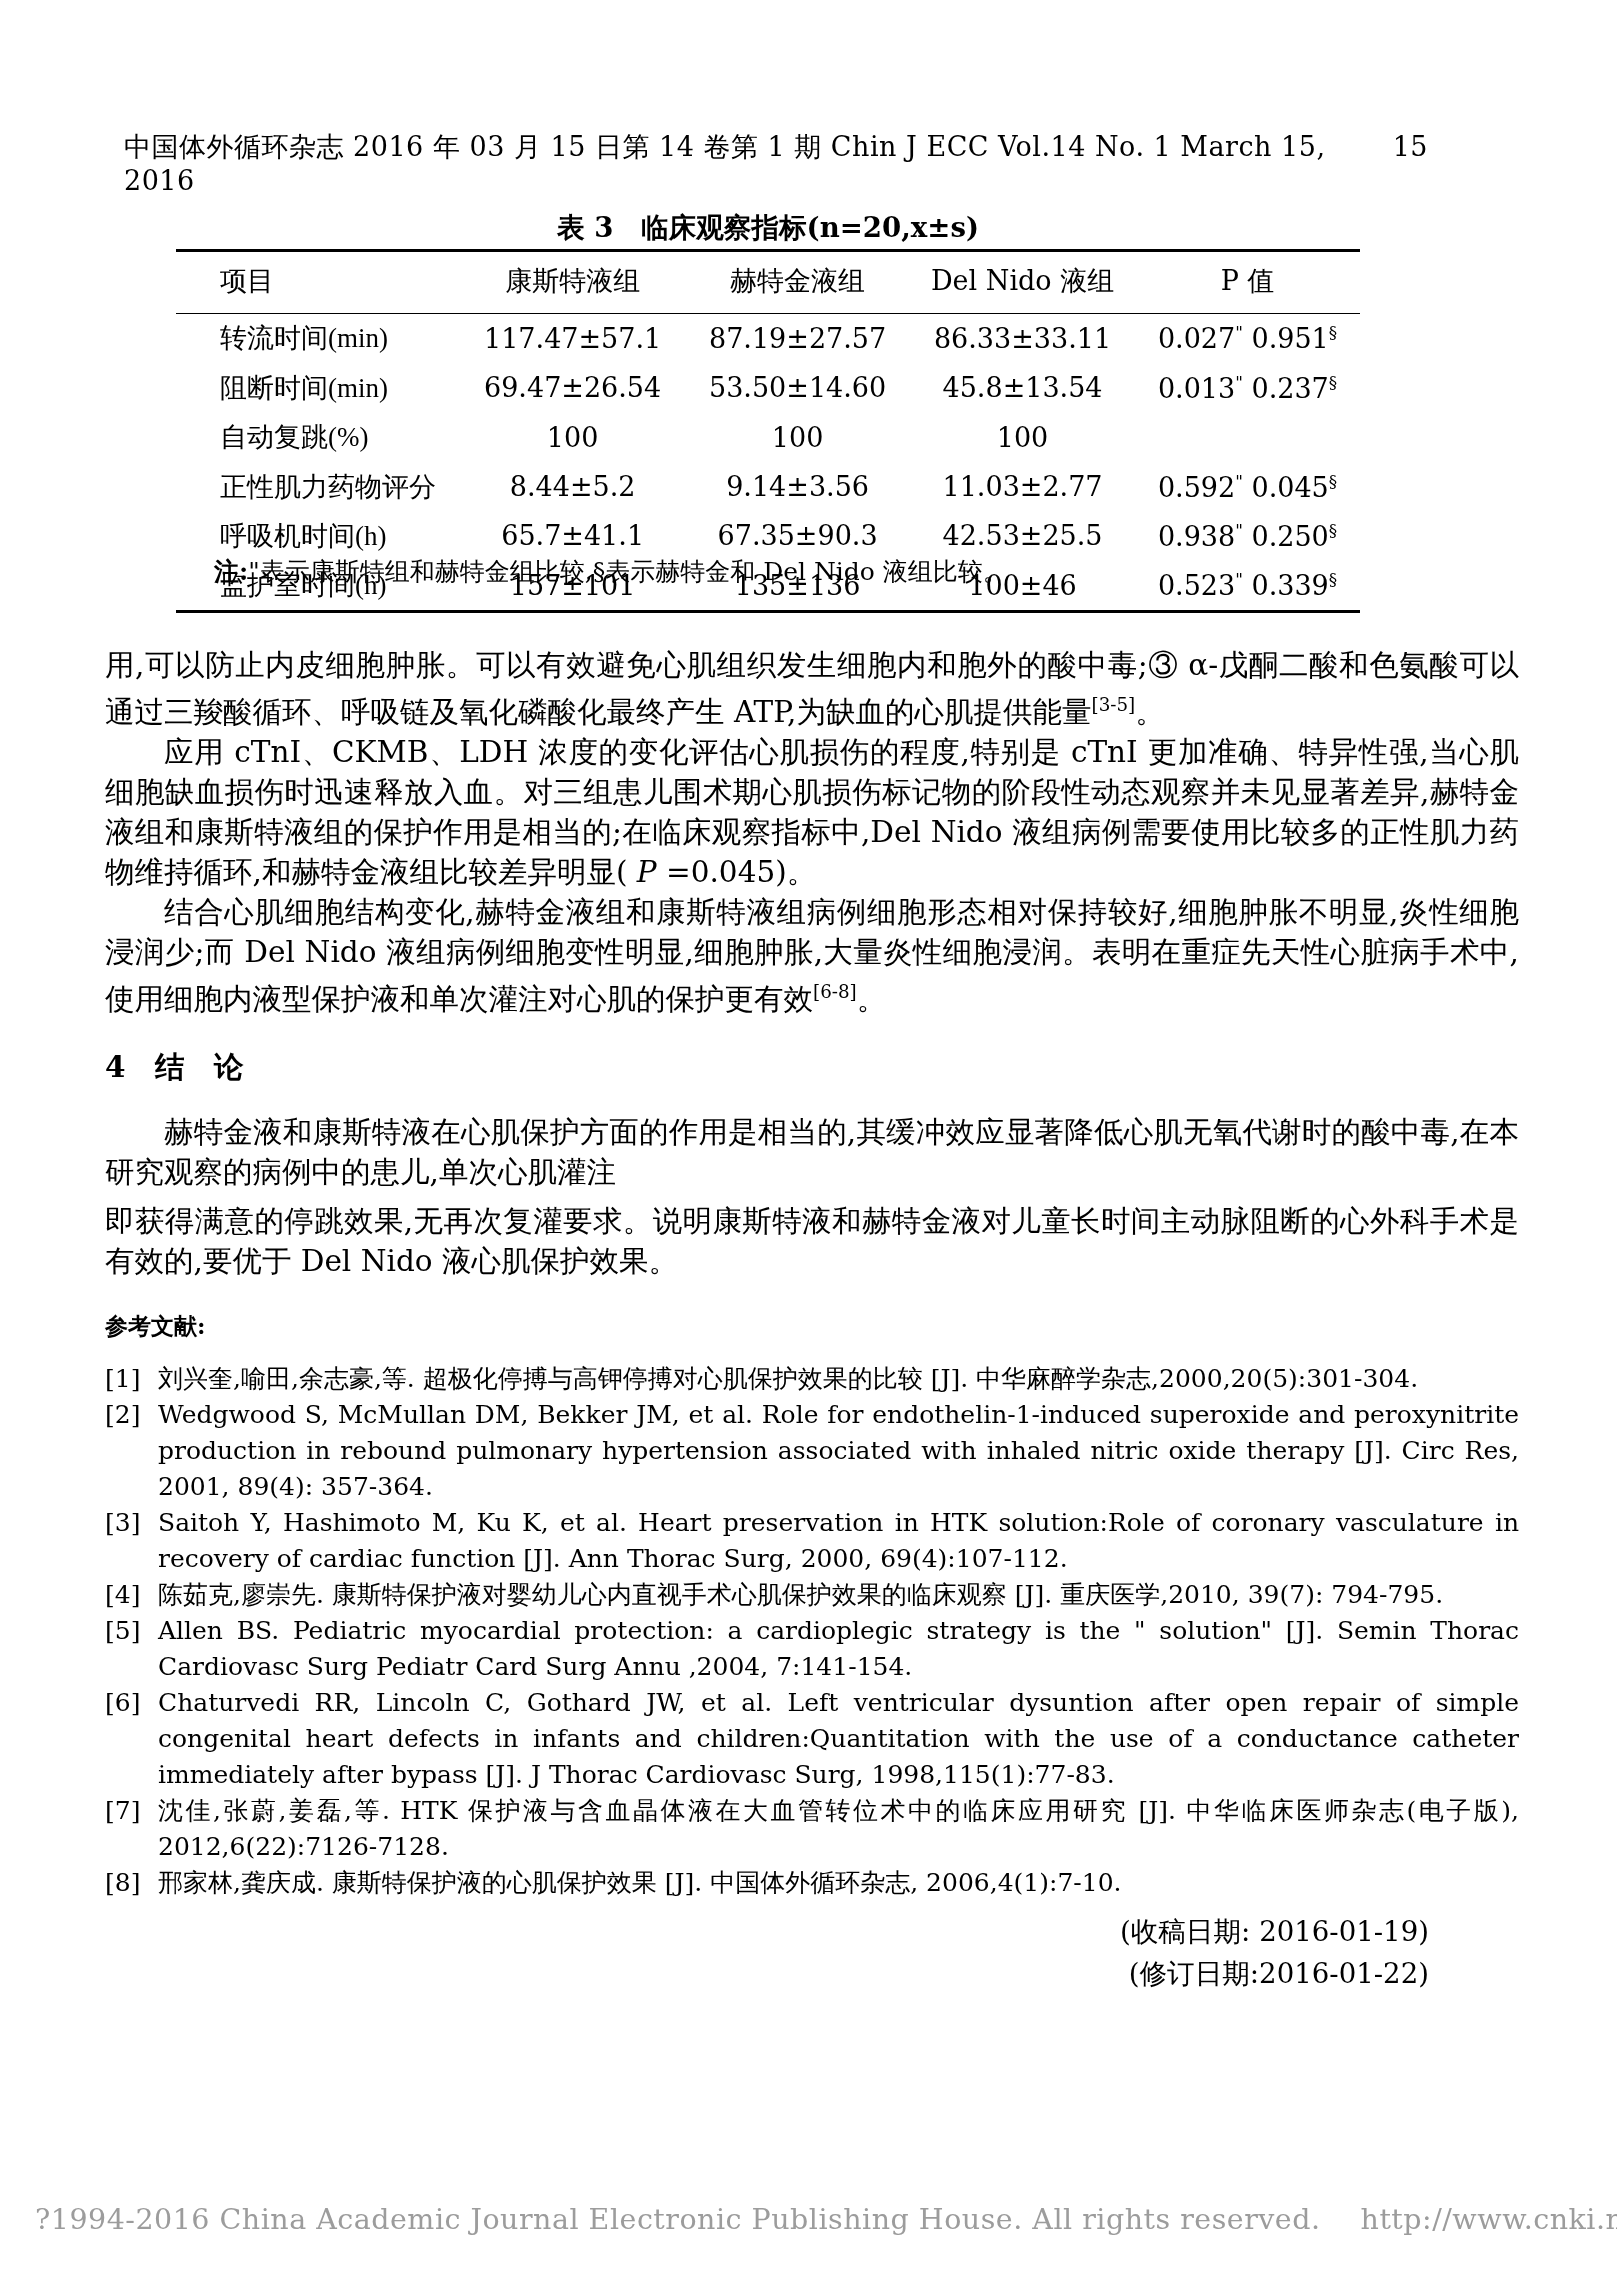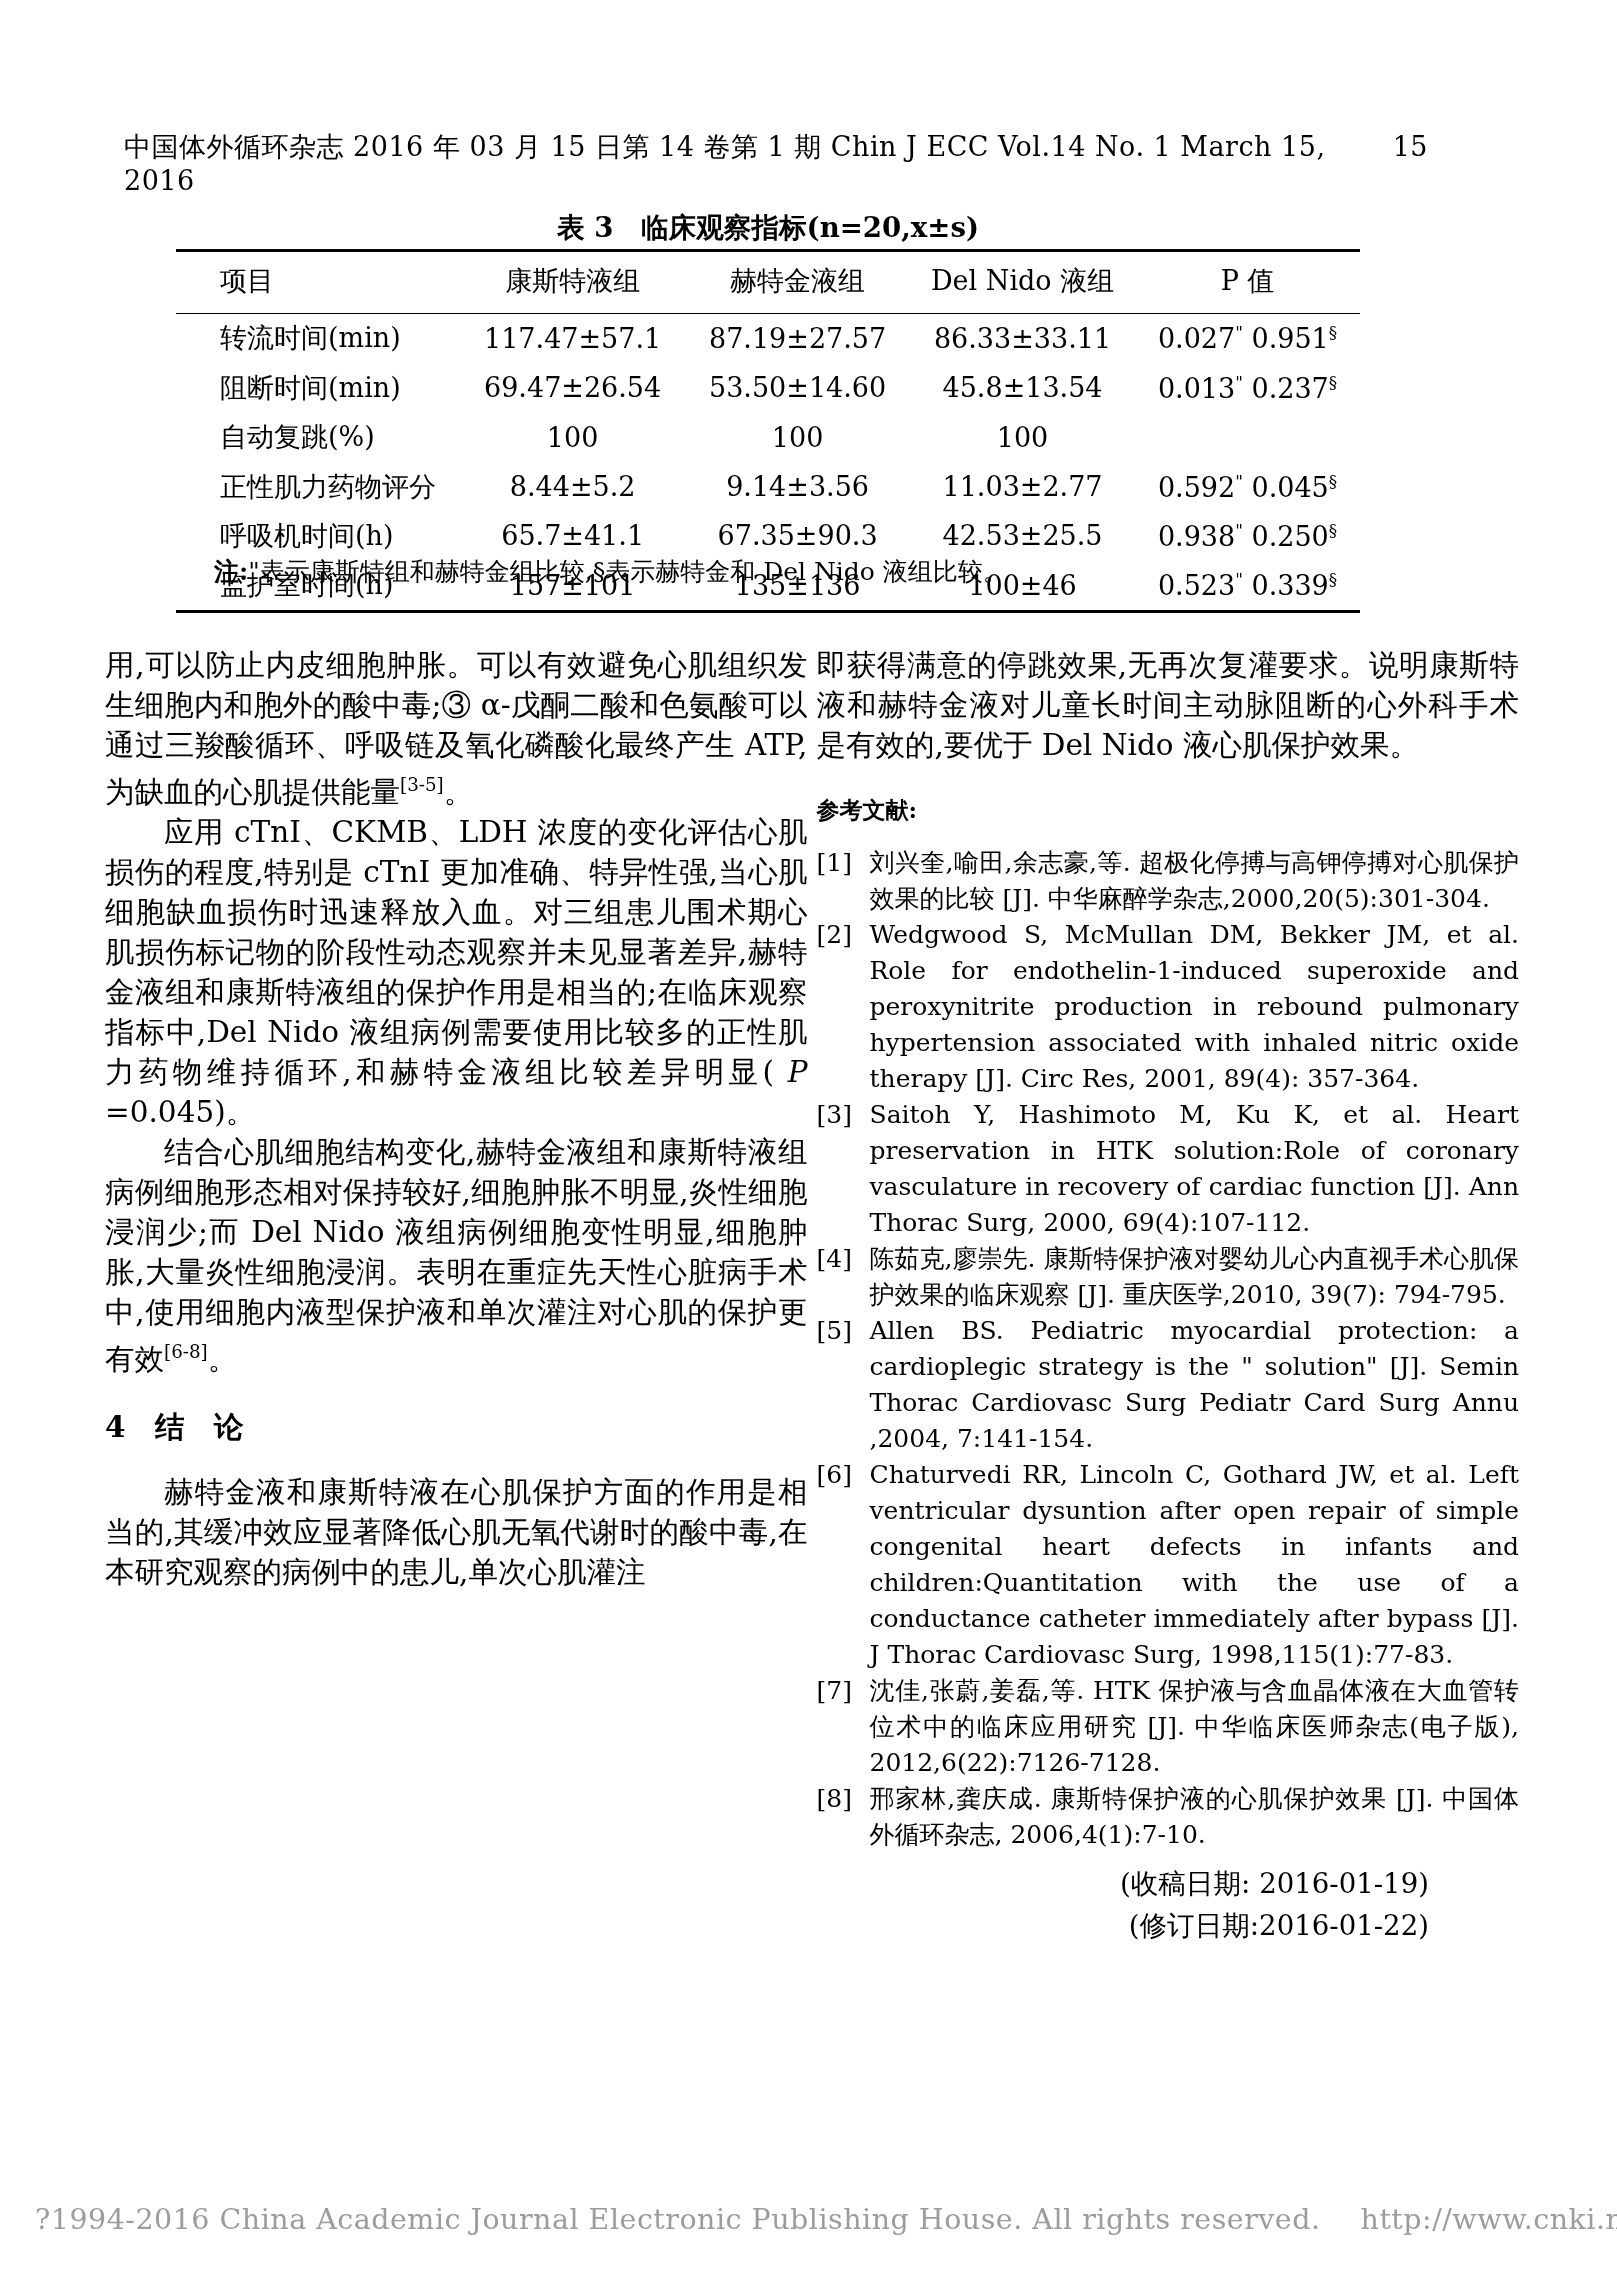"项目" table.obs th.c-item,table.obs td.c-item { font-family: none -> Liberation Serif, serif }
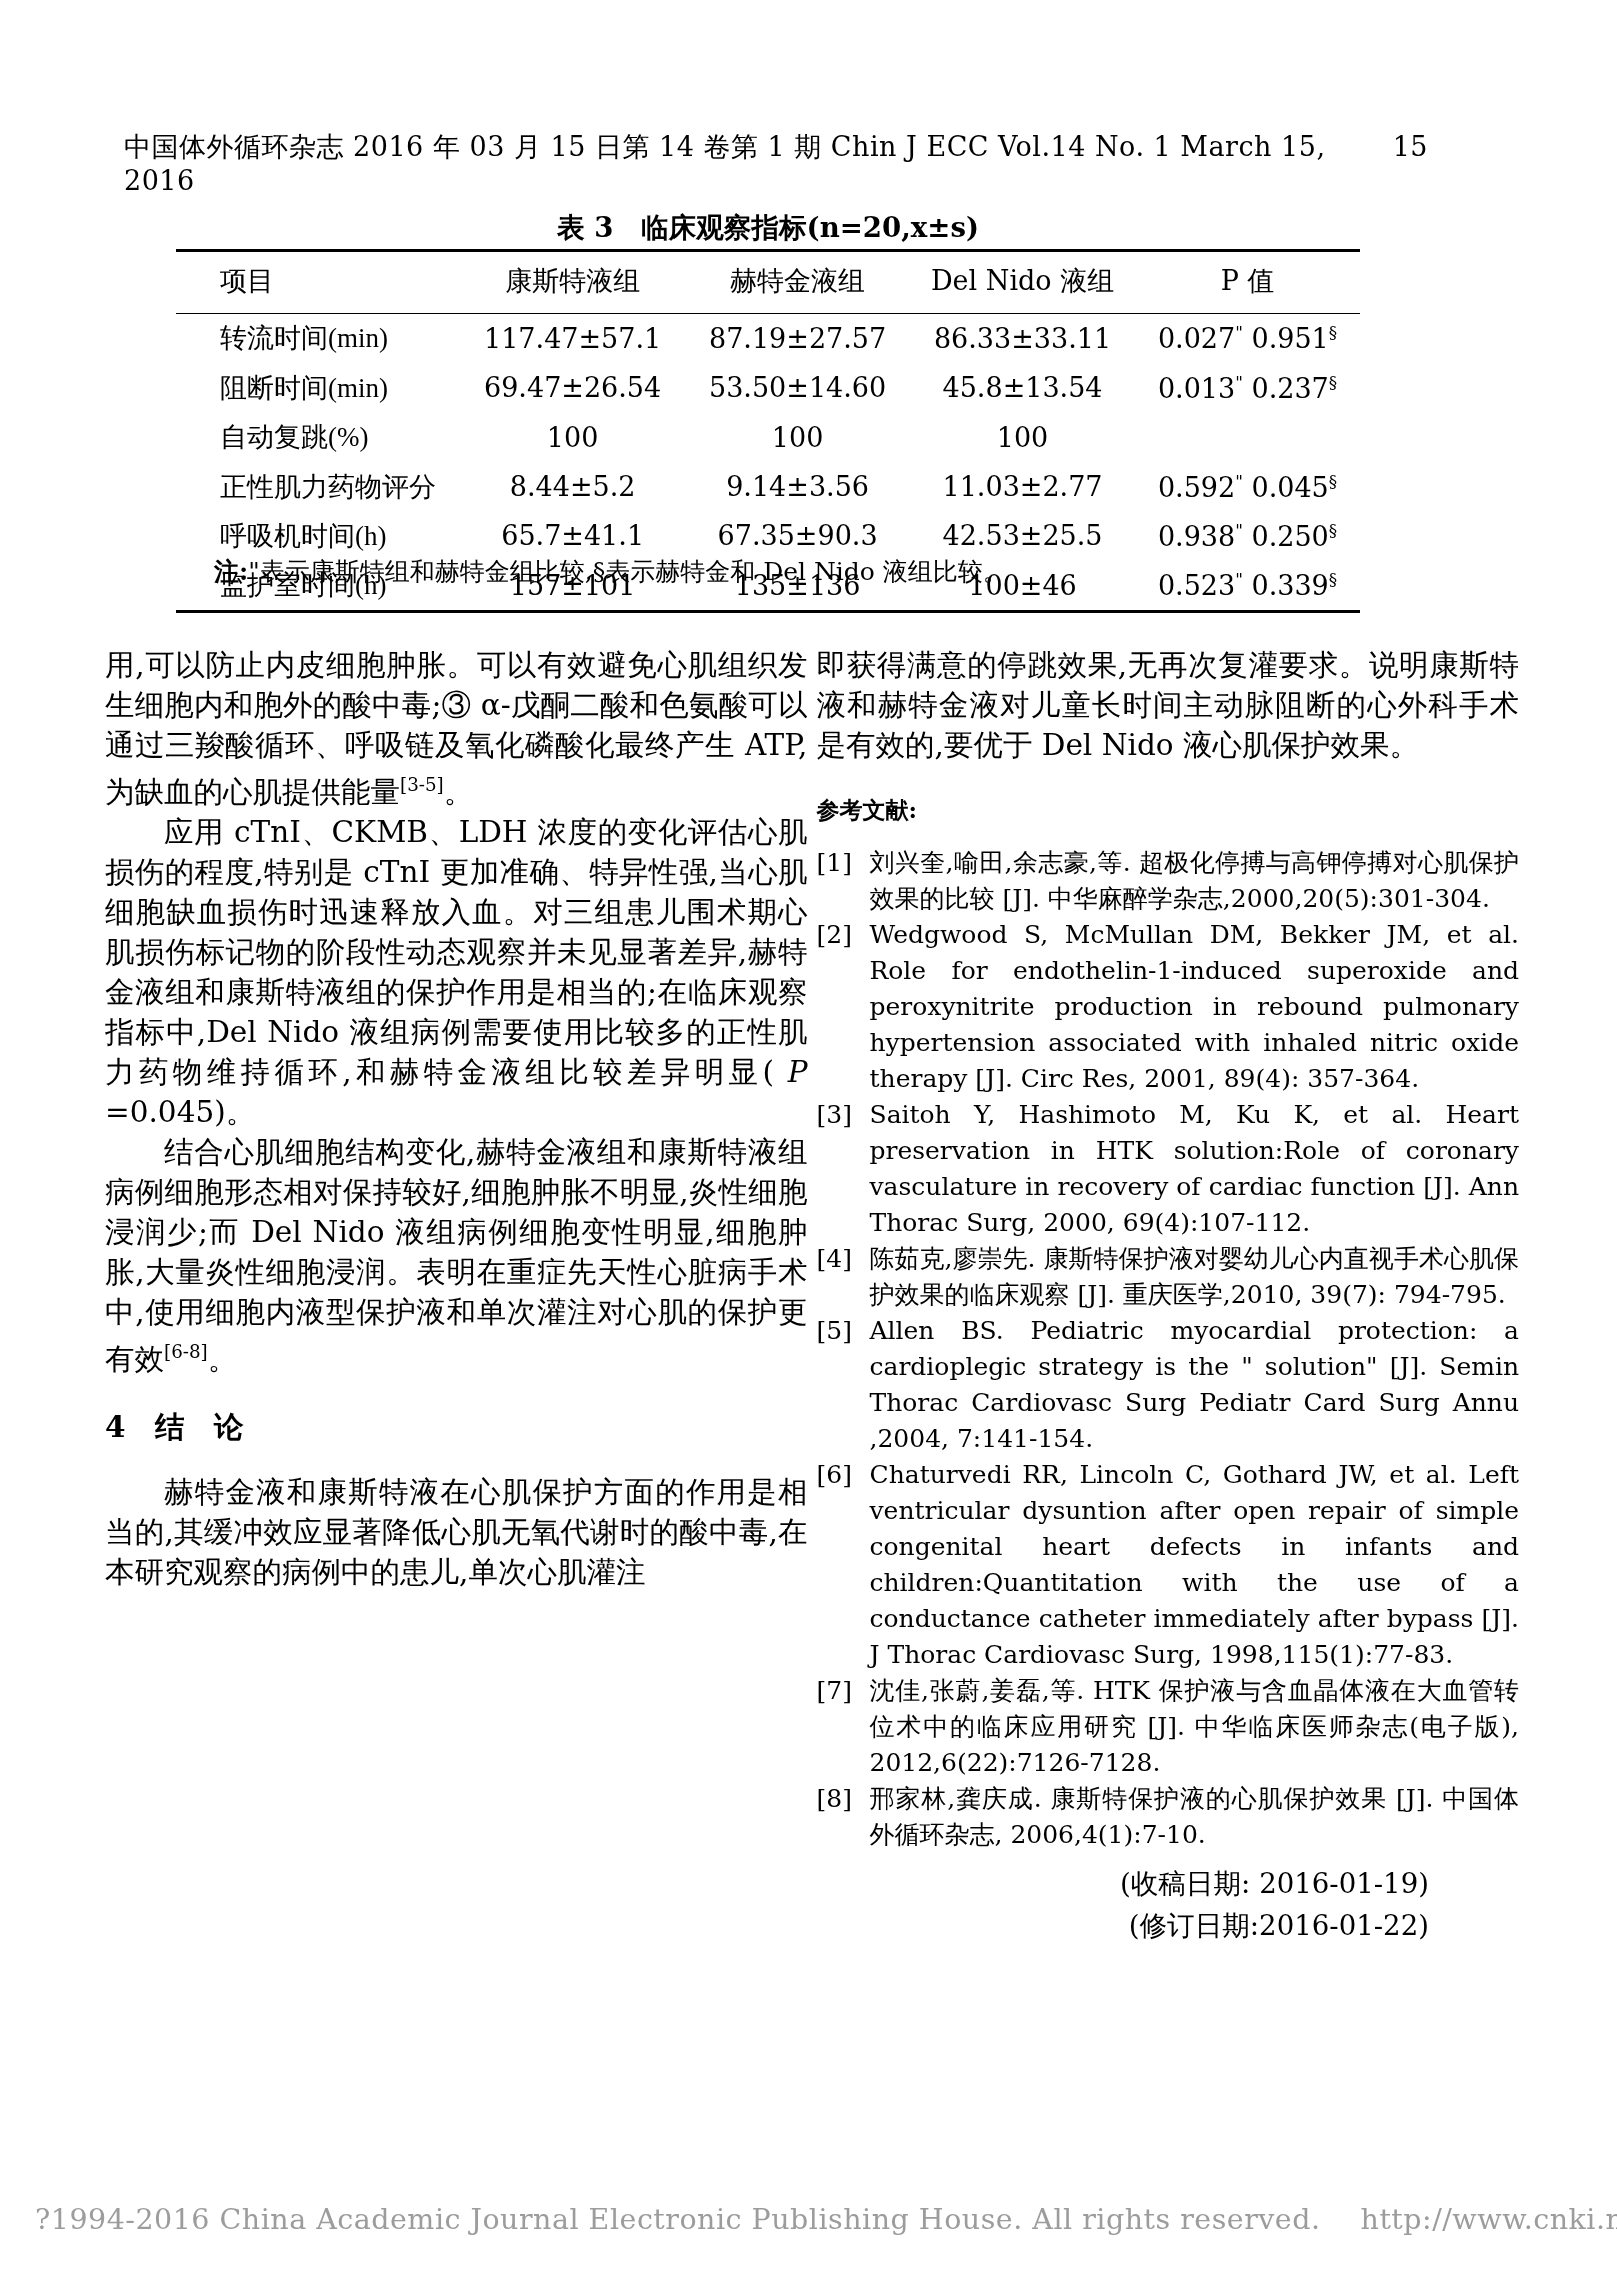"用,可以防止内皮细胞肿胀。可以有效避免心肌组织发生细胞内和胞外的酸中毒;③" .columns { flex-direction: none -> column }
